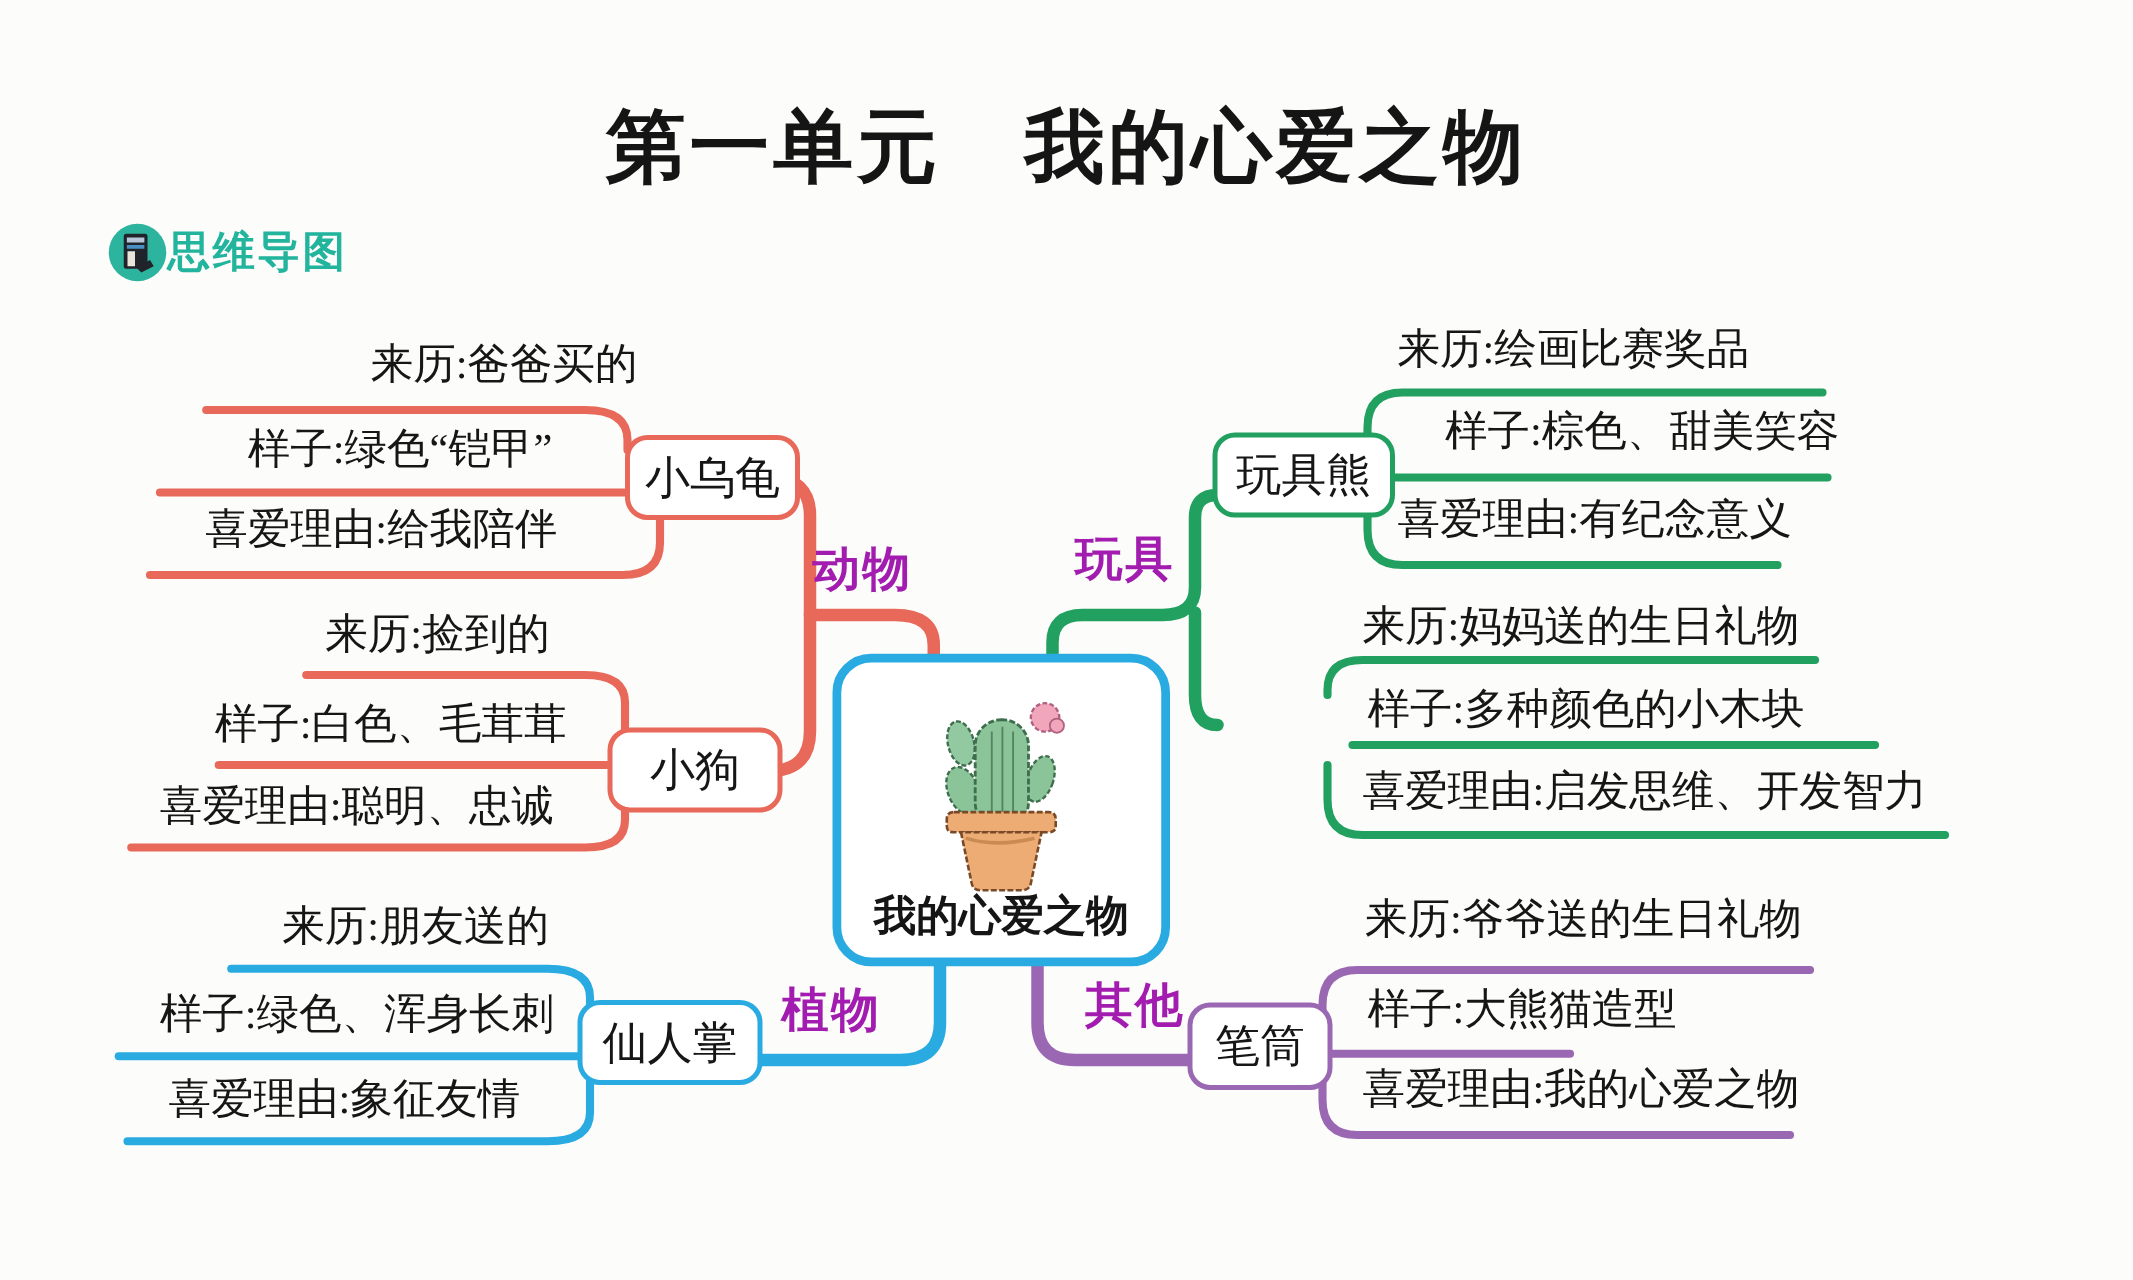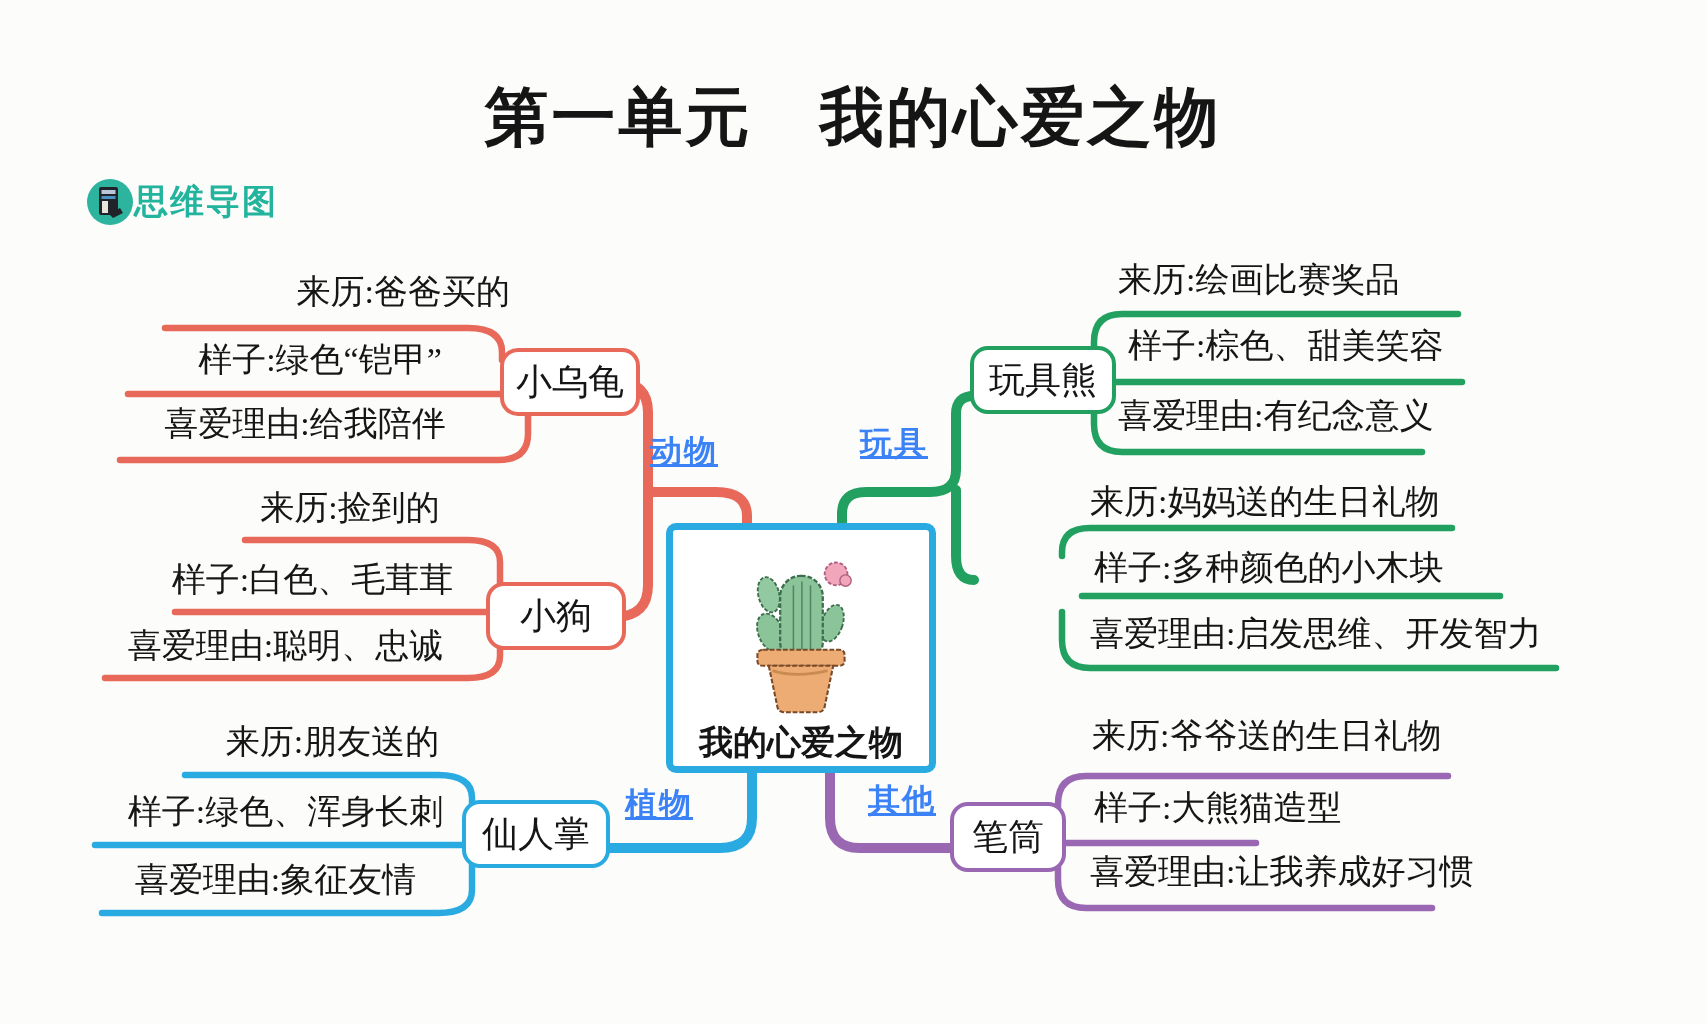"样子:棕色、甜美笑容" div.leaf { left: 1128px -> 1156px }
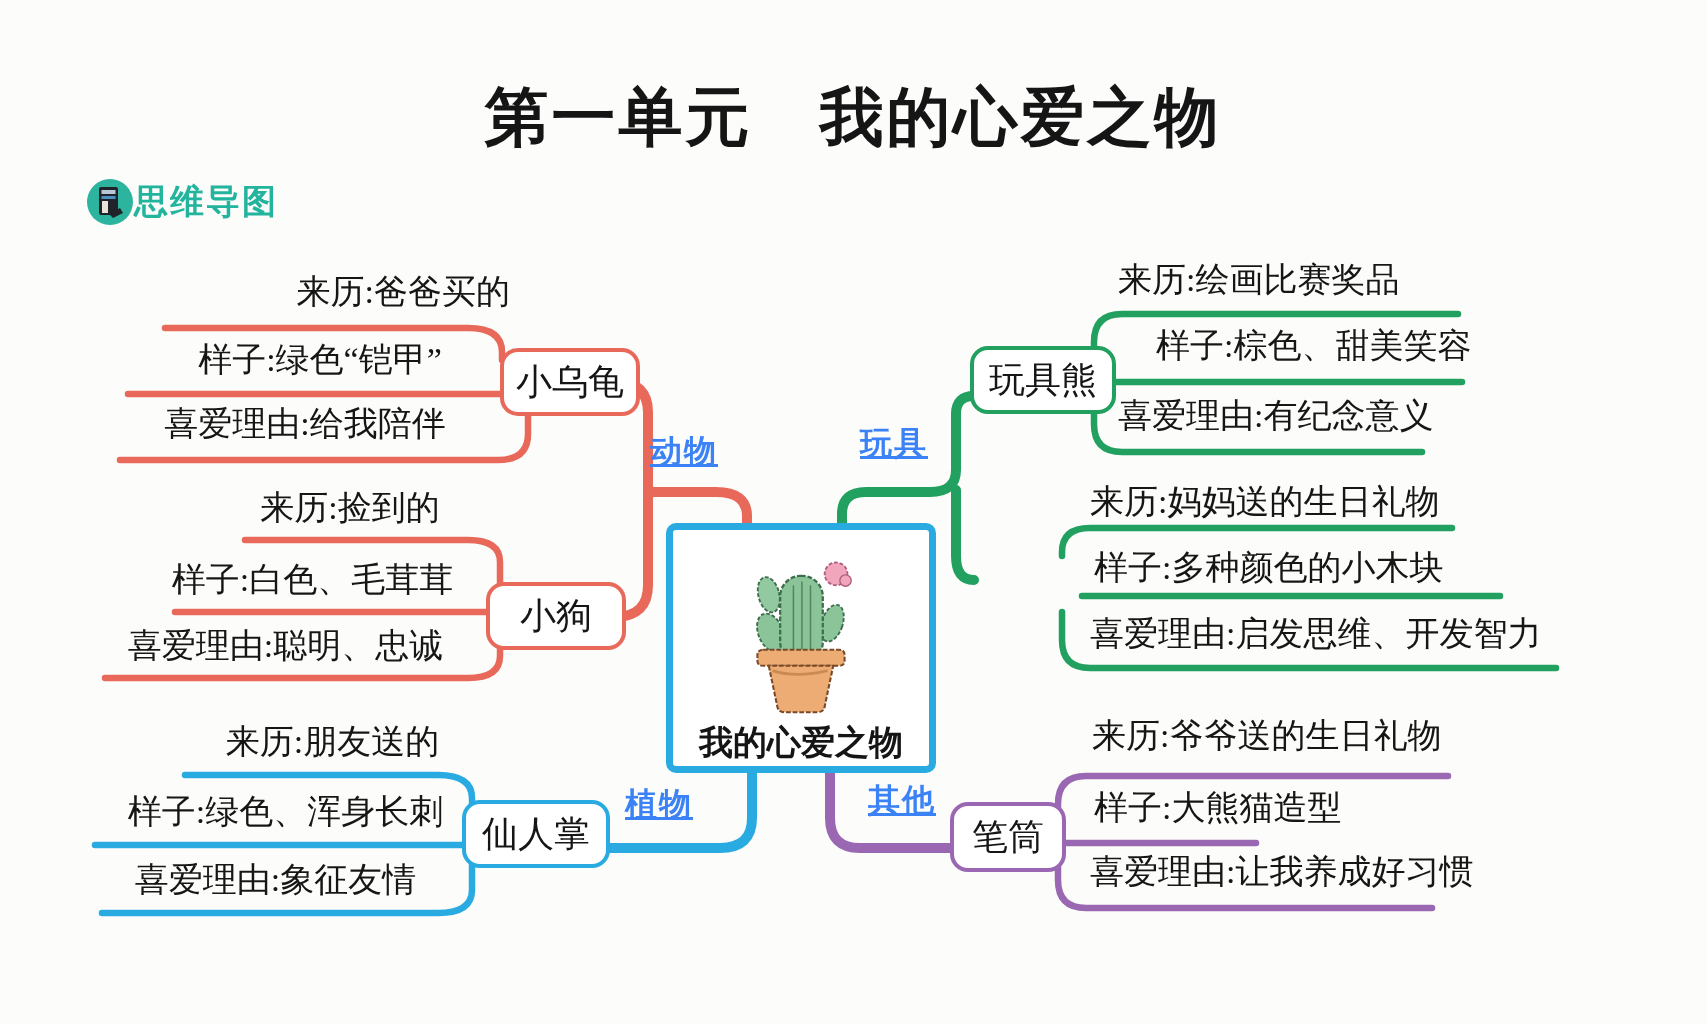"动物" .branch-label { color: #3b82f6 -> #a21caf; font-size: 32px -> 38px; text-decoration: underline -> none }
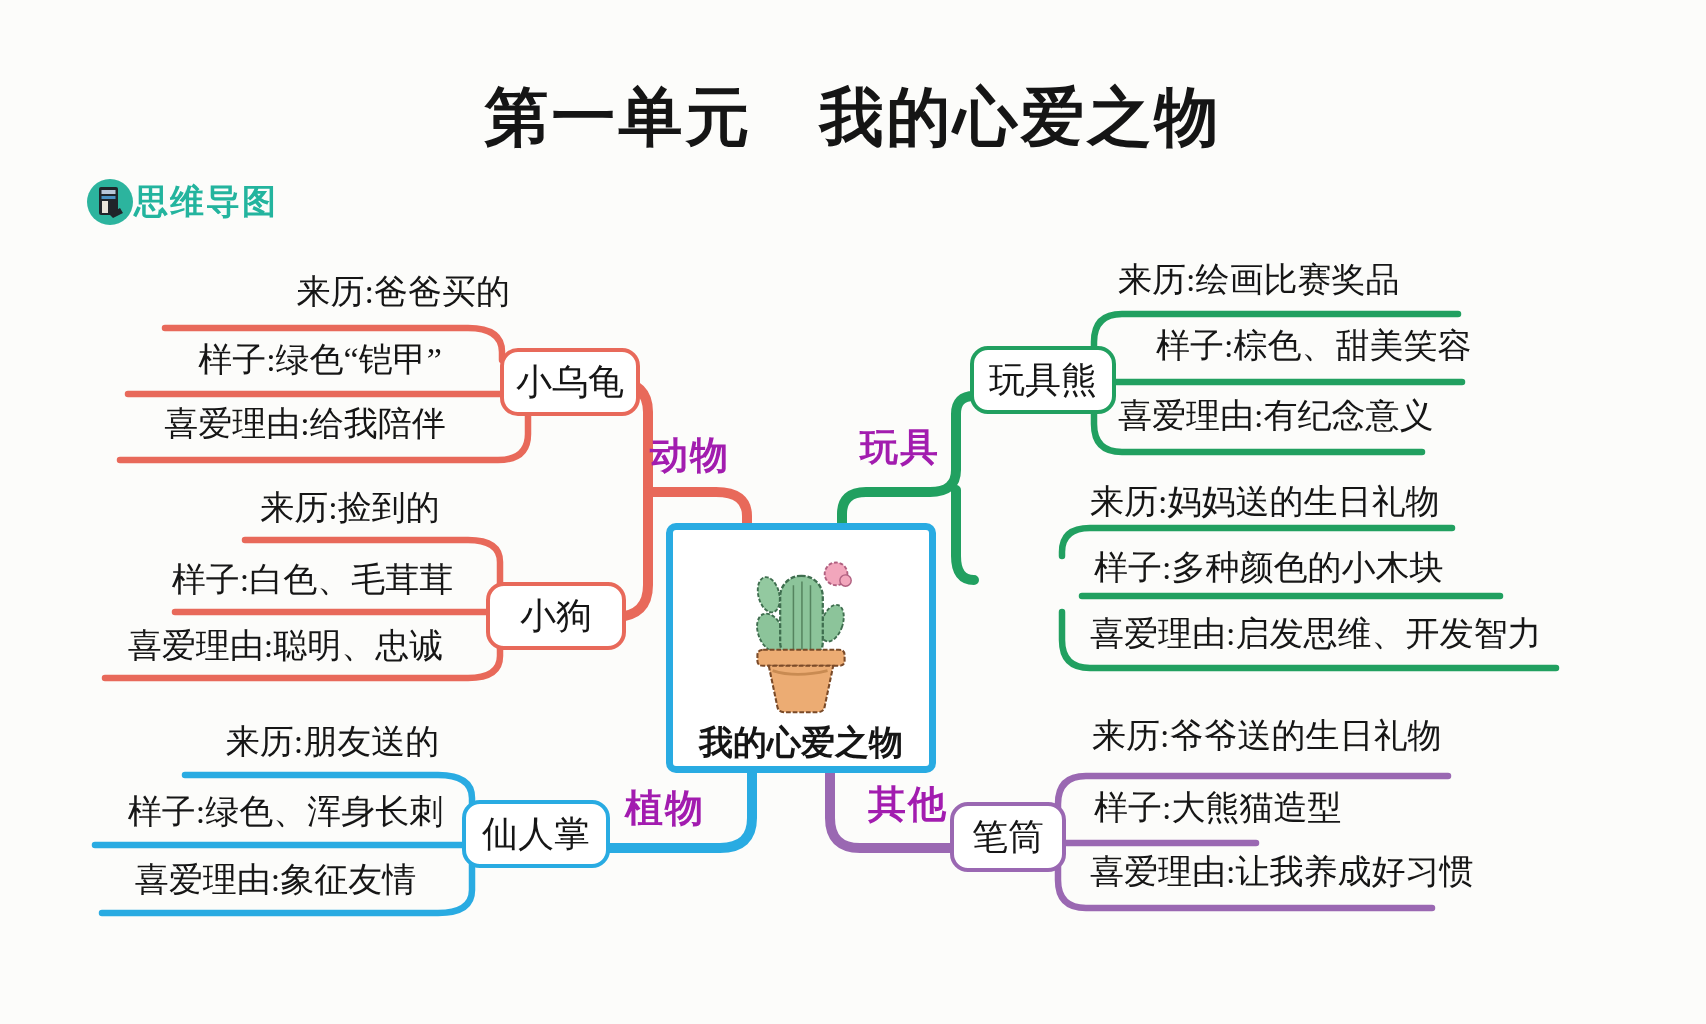"我的心爱之物" .center-node { border-radius: 10px -> 31px; padding-bottom: none -> 10px }
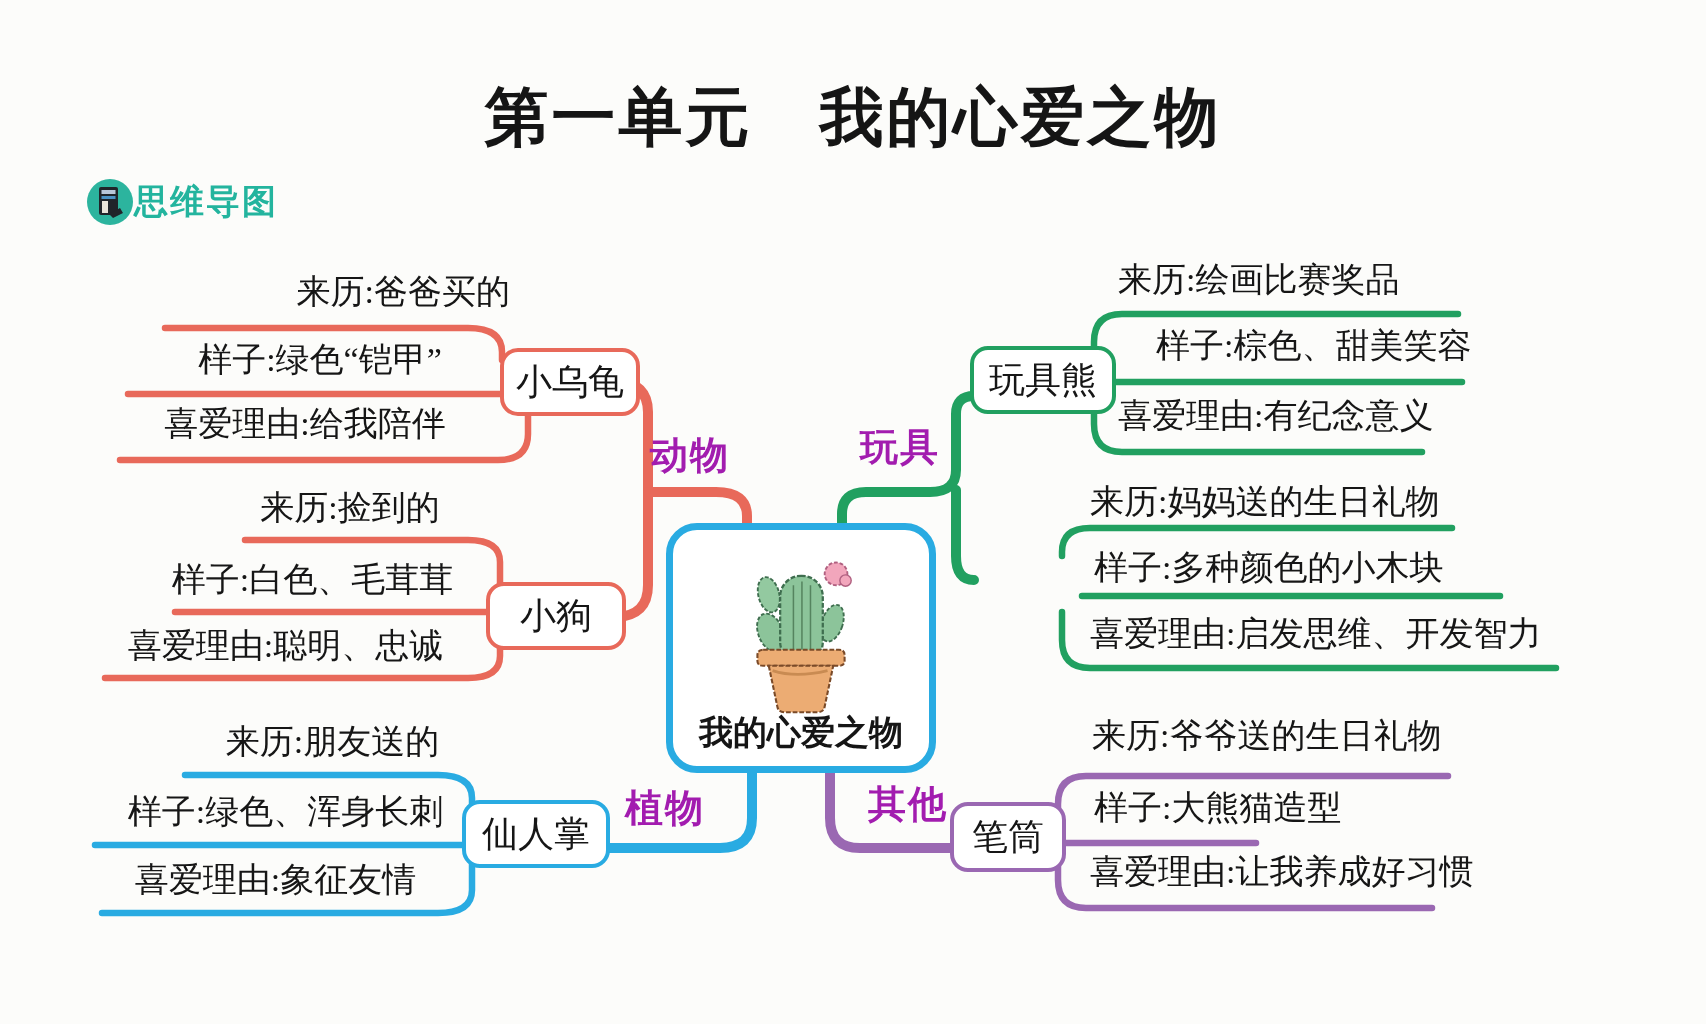"喜爱理由:让我养成好习惯" div.leaf { text: :让我养成好习惯 -> :我的心爱之物 }
